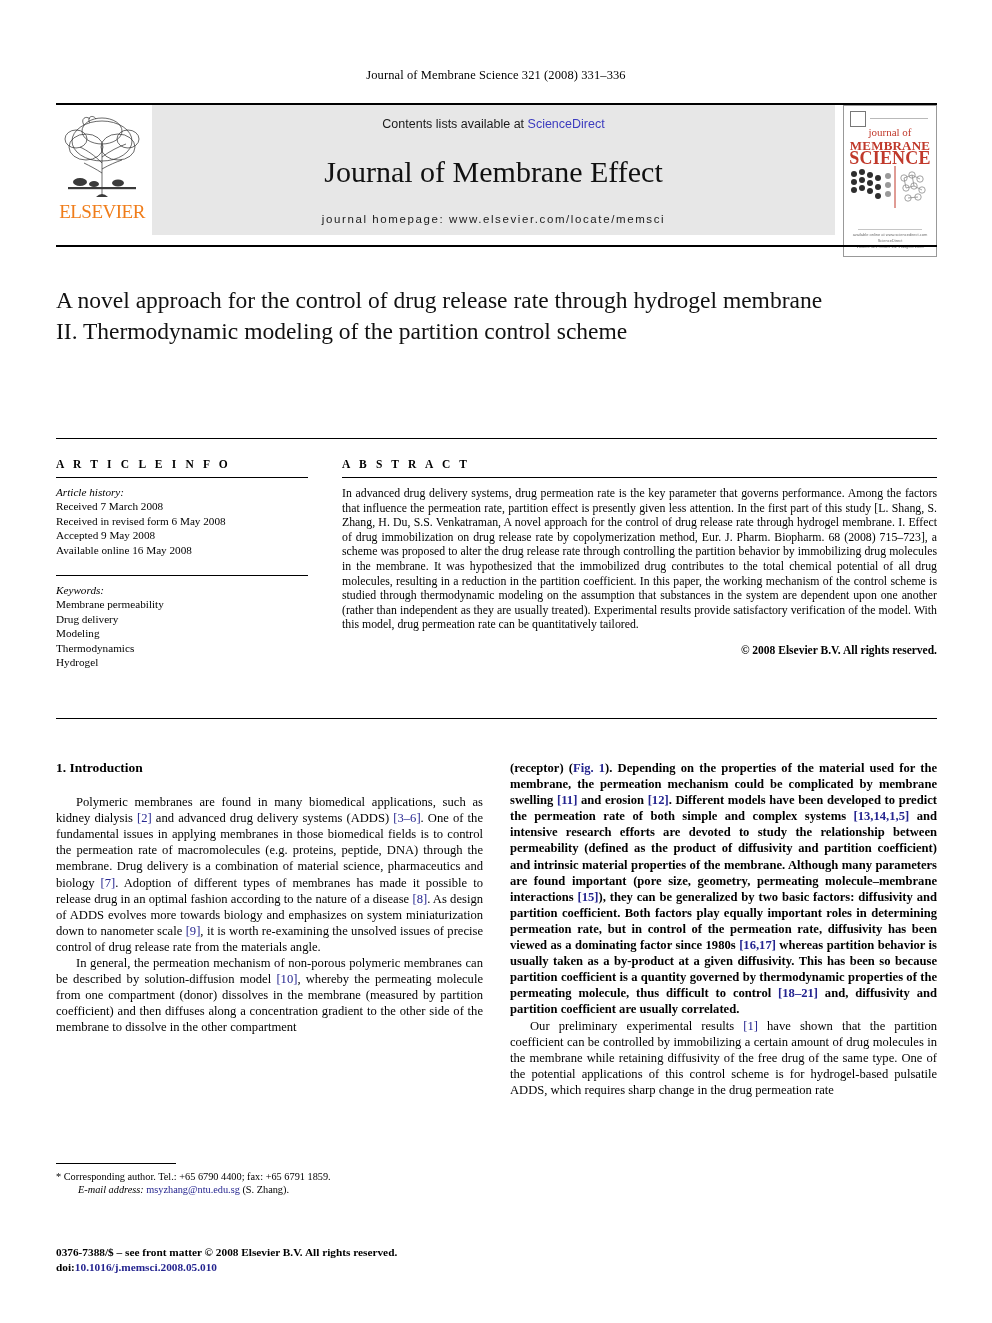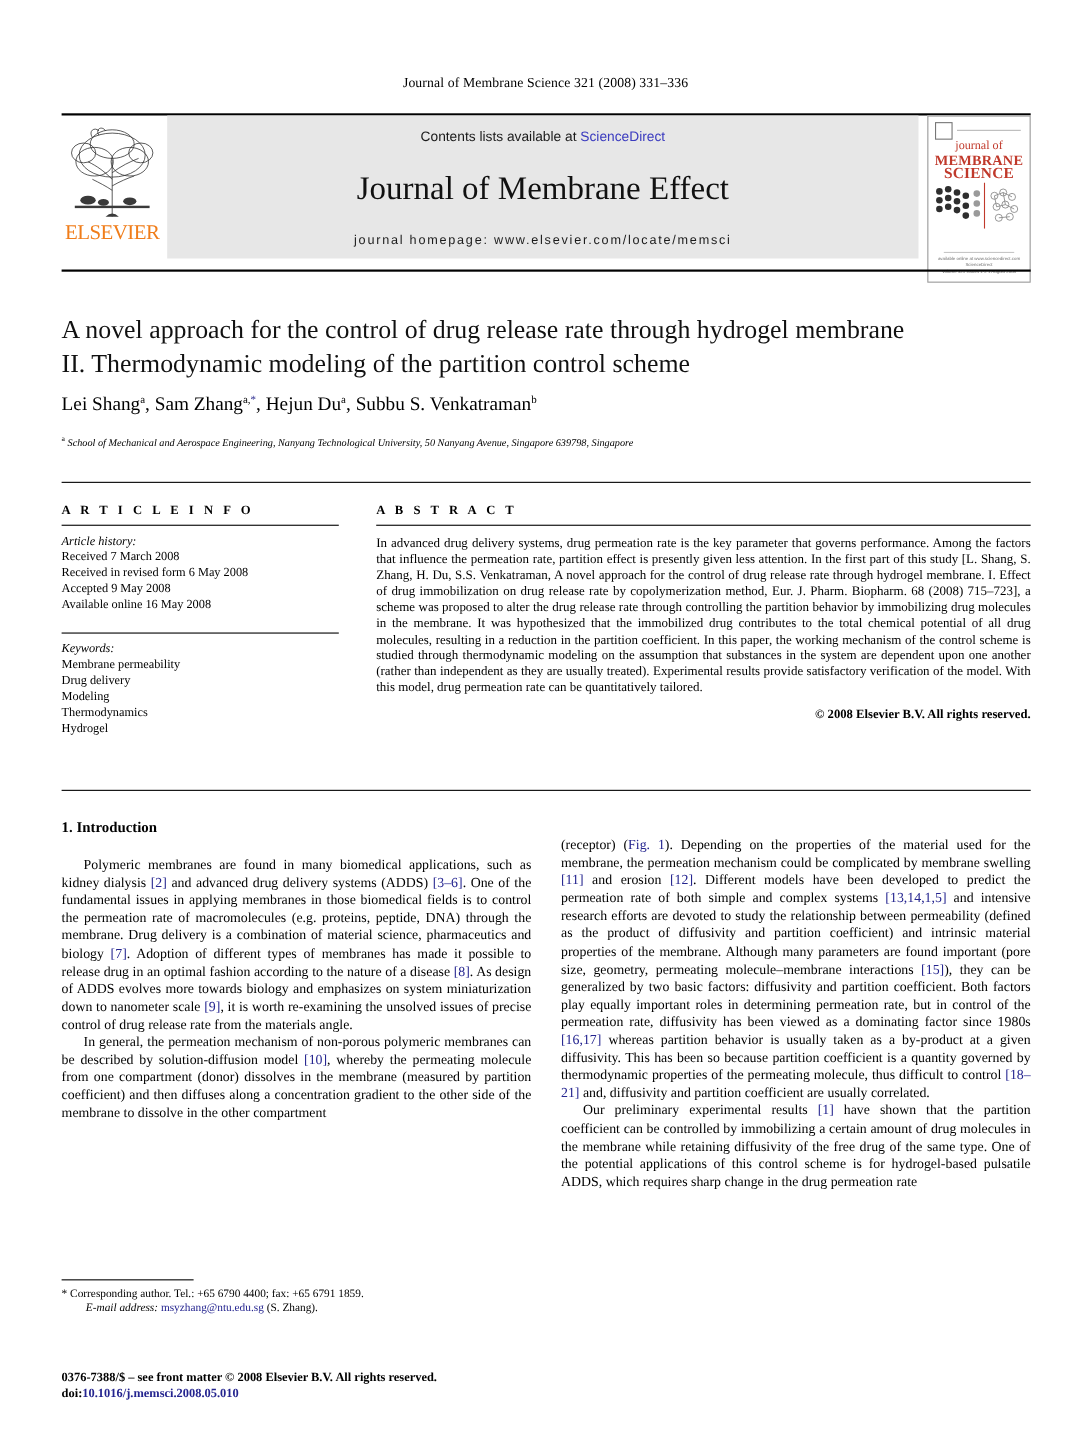"SCIENCE" .cover-title .l3 { font-size: 14px -> 18px }
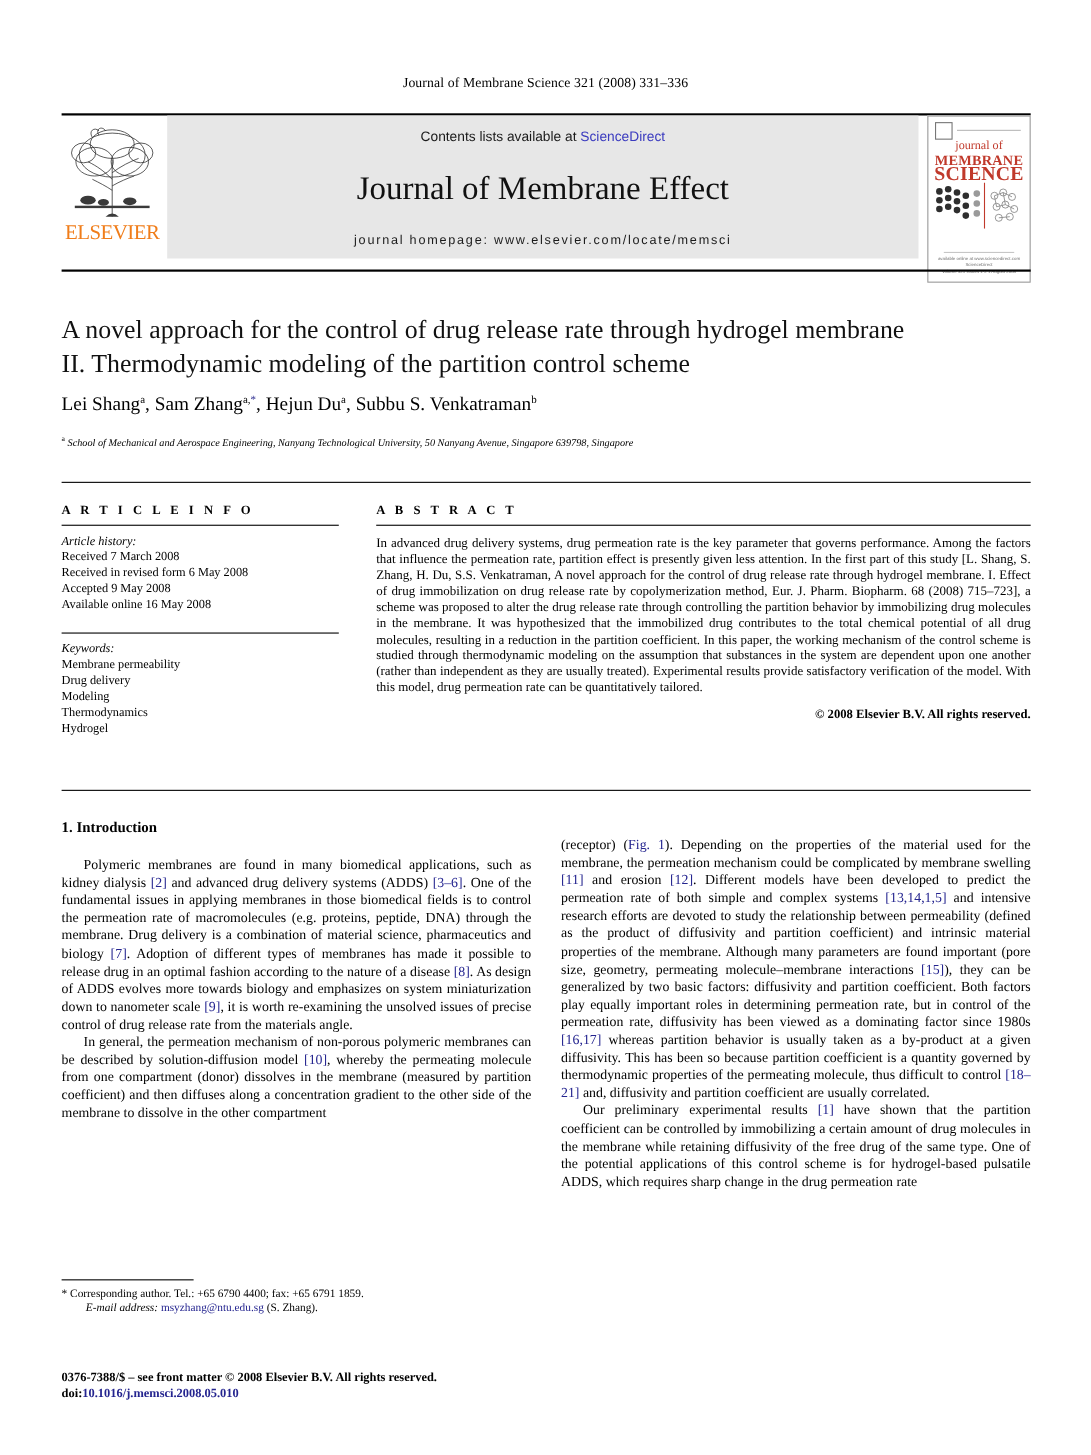"Lei Shanga, Sam Zhanga,*, Hejun" div.authors { html: <div> <span>Lei Shang</span><sup>a</sup>, <span>Sam Zhang</span><sup><span>a,</span><span>*</span></sup>, <span>Hejun Du</span><sup>a</sup>, <span>Subbu S. Venkatraman</span><sup>b</sup> </div> -> none }
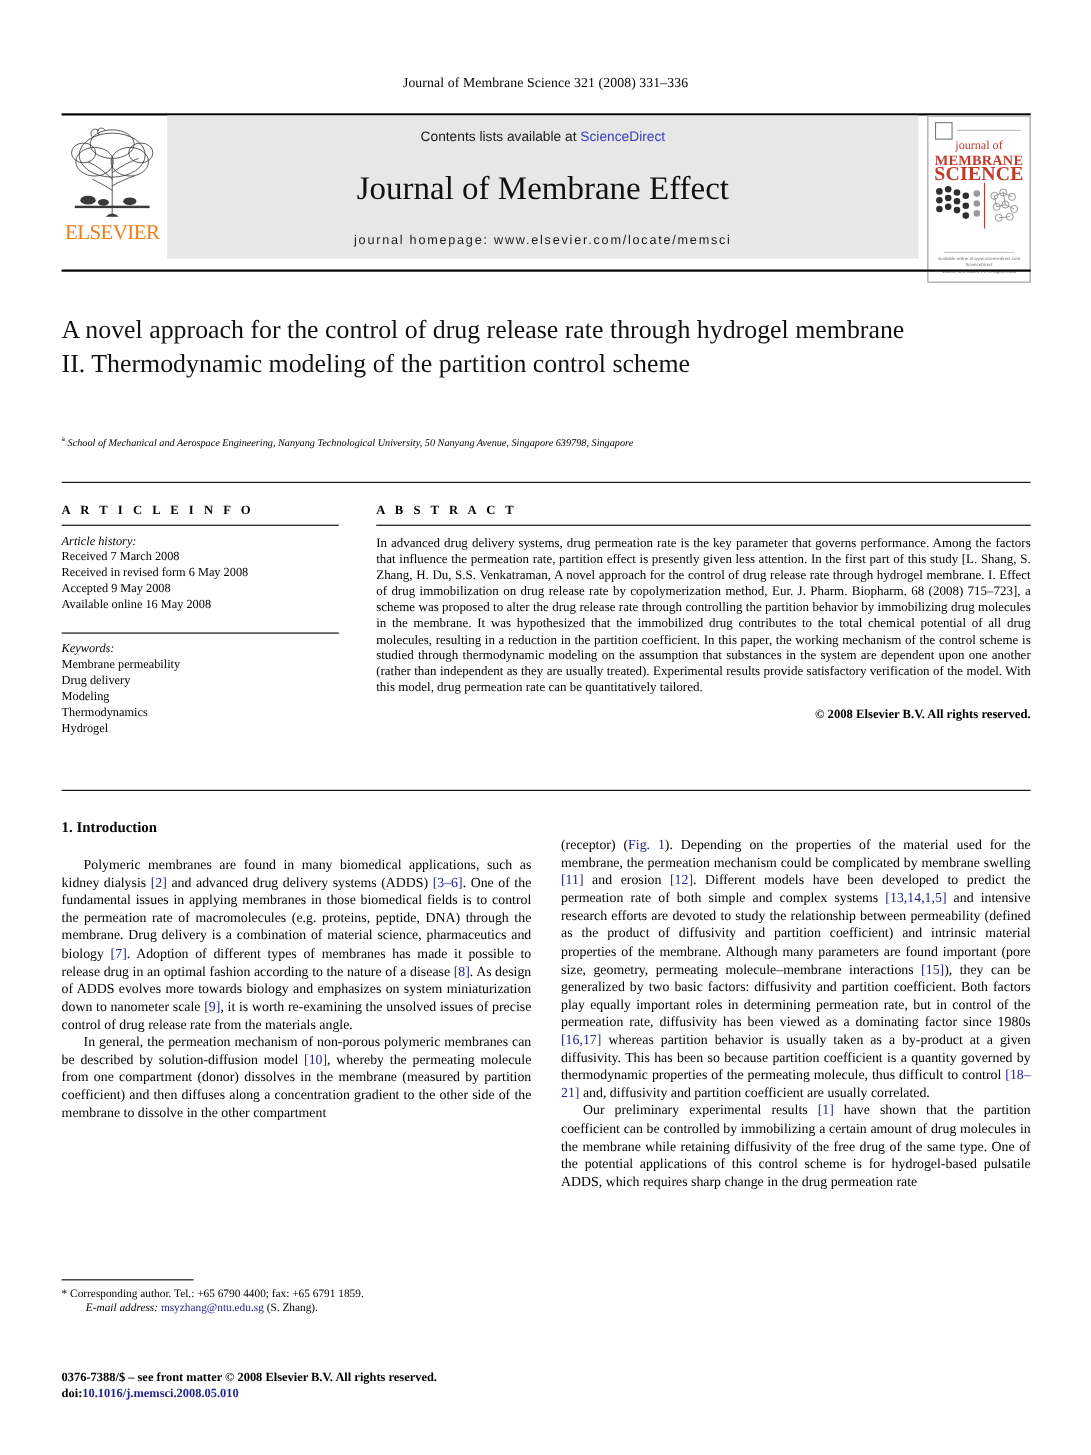"a School of Mechanical and" div { html: <div><sup>a</sup> <span>School of Mechanical and Aerospace Engineering, Nanyang Technological University, 50 Nanyang Avenue, Singapore 639798, Singapore</span></div> -> none }
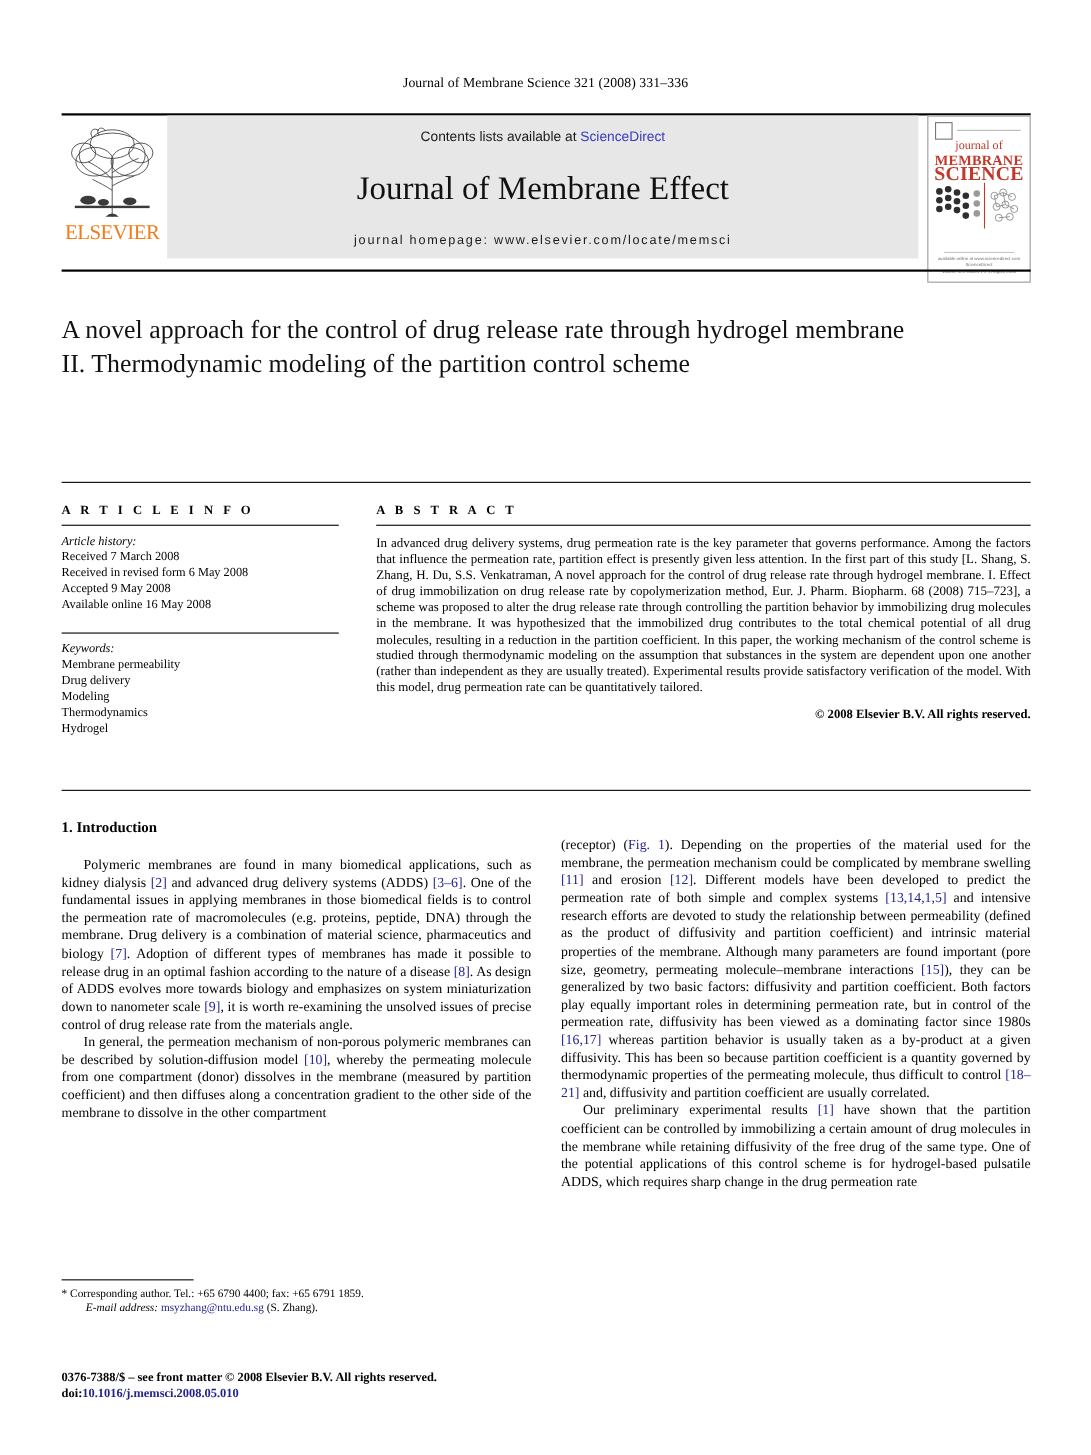"1. Introduction" .col-left { top: 744px -> 760px }
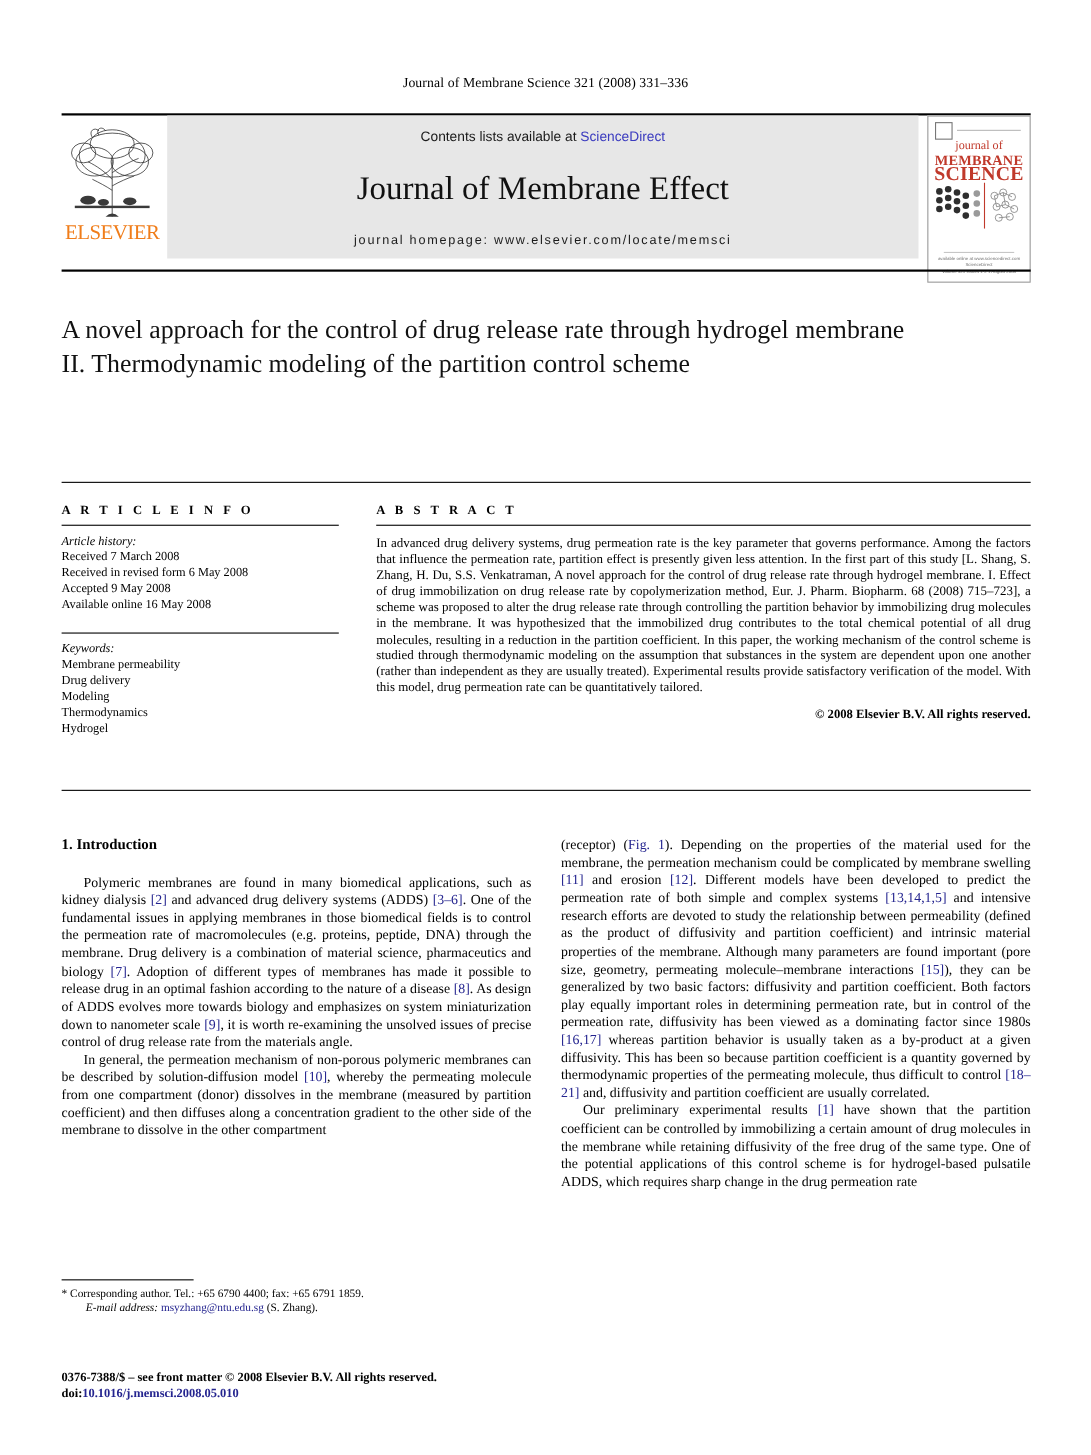"(receptor) (Fig. 1). Depending on" .col p.noindent { font-weight: none -> bold }
